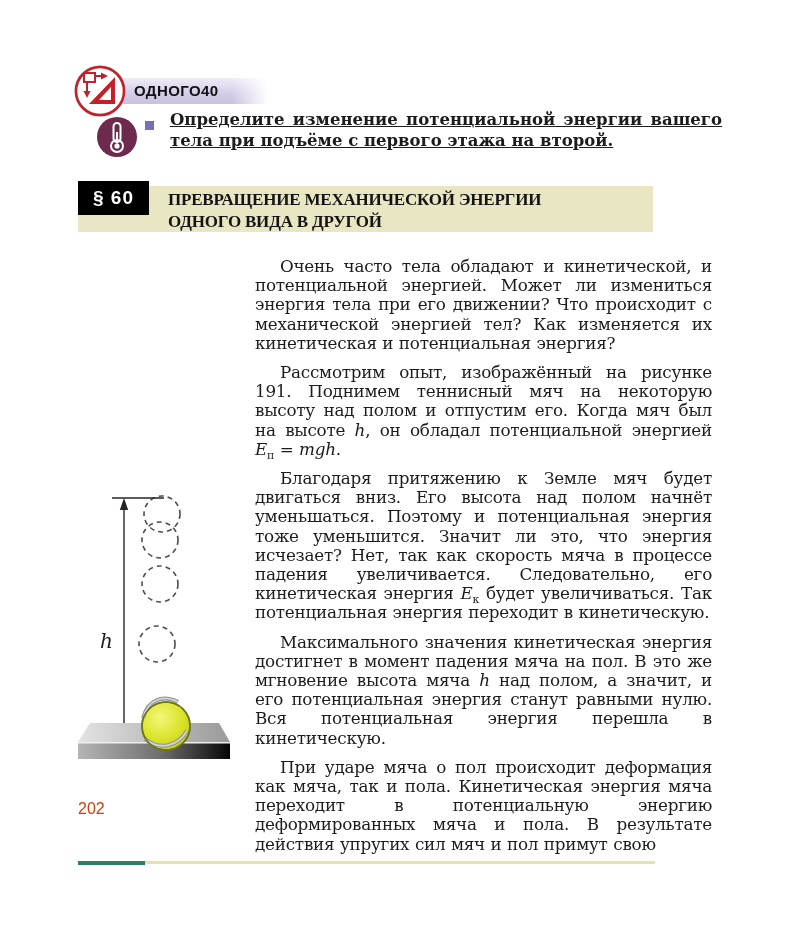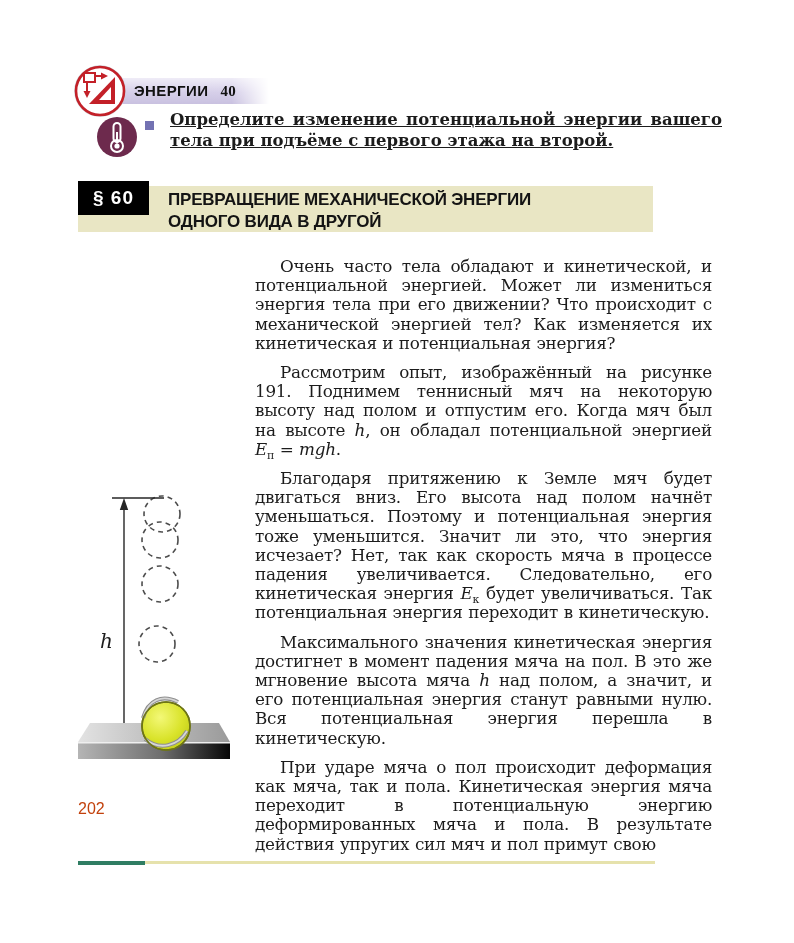"ЭНЕРГИИ" span { text: ЭНЕРГИИ -> ОДНОГО }
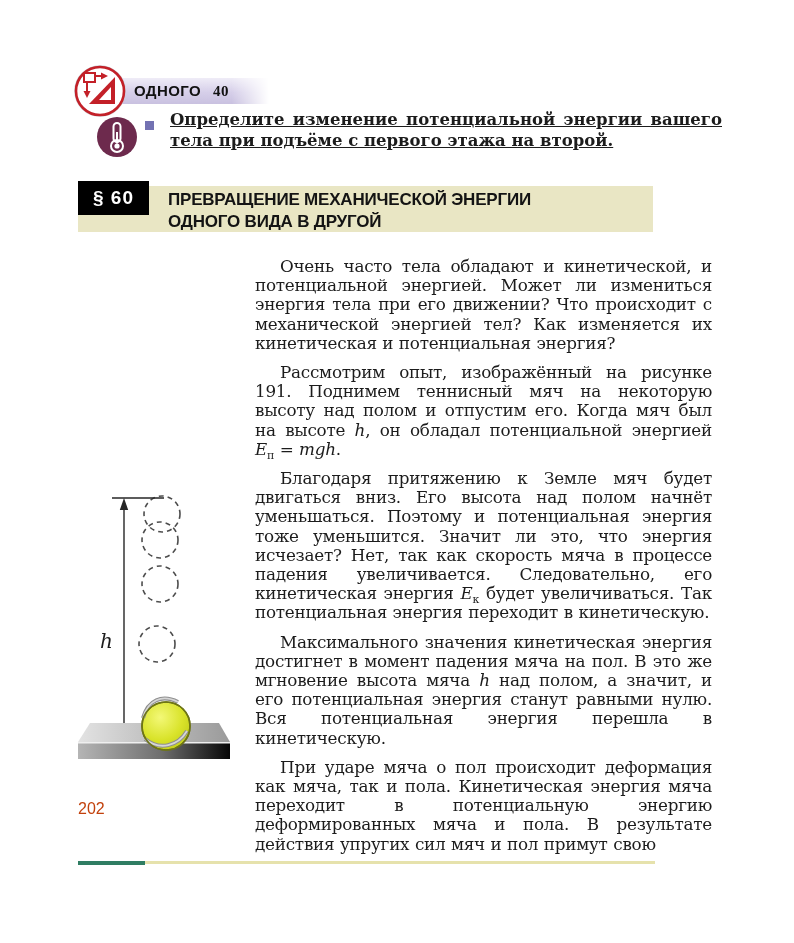"40" .task-label .num { font-family: Liberation Serif, serif -> none; margin-left: 12px -> none }
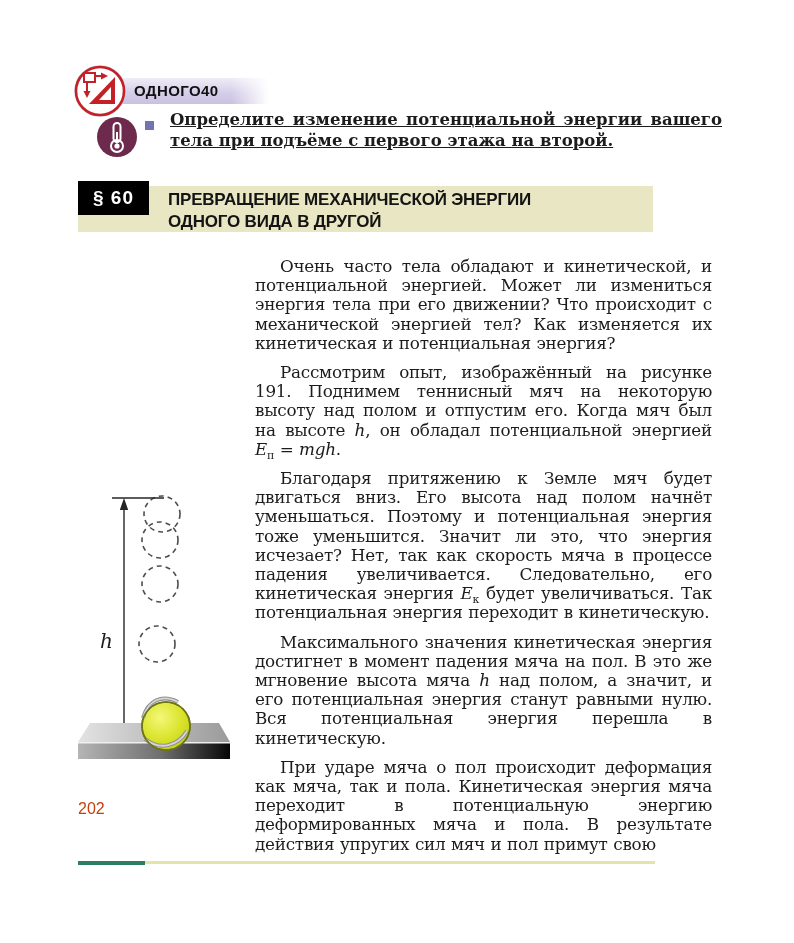"ПРЕВРАЩЕНИЕ МЕХАНИЧЕСКОЙ ЭНЕРГИИ" .section-title { font-family: Liberation Sans, sans-serif -> Liberation Serif, serif }
